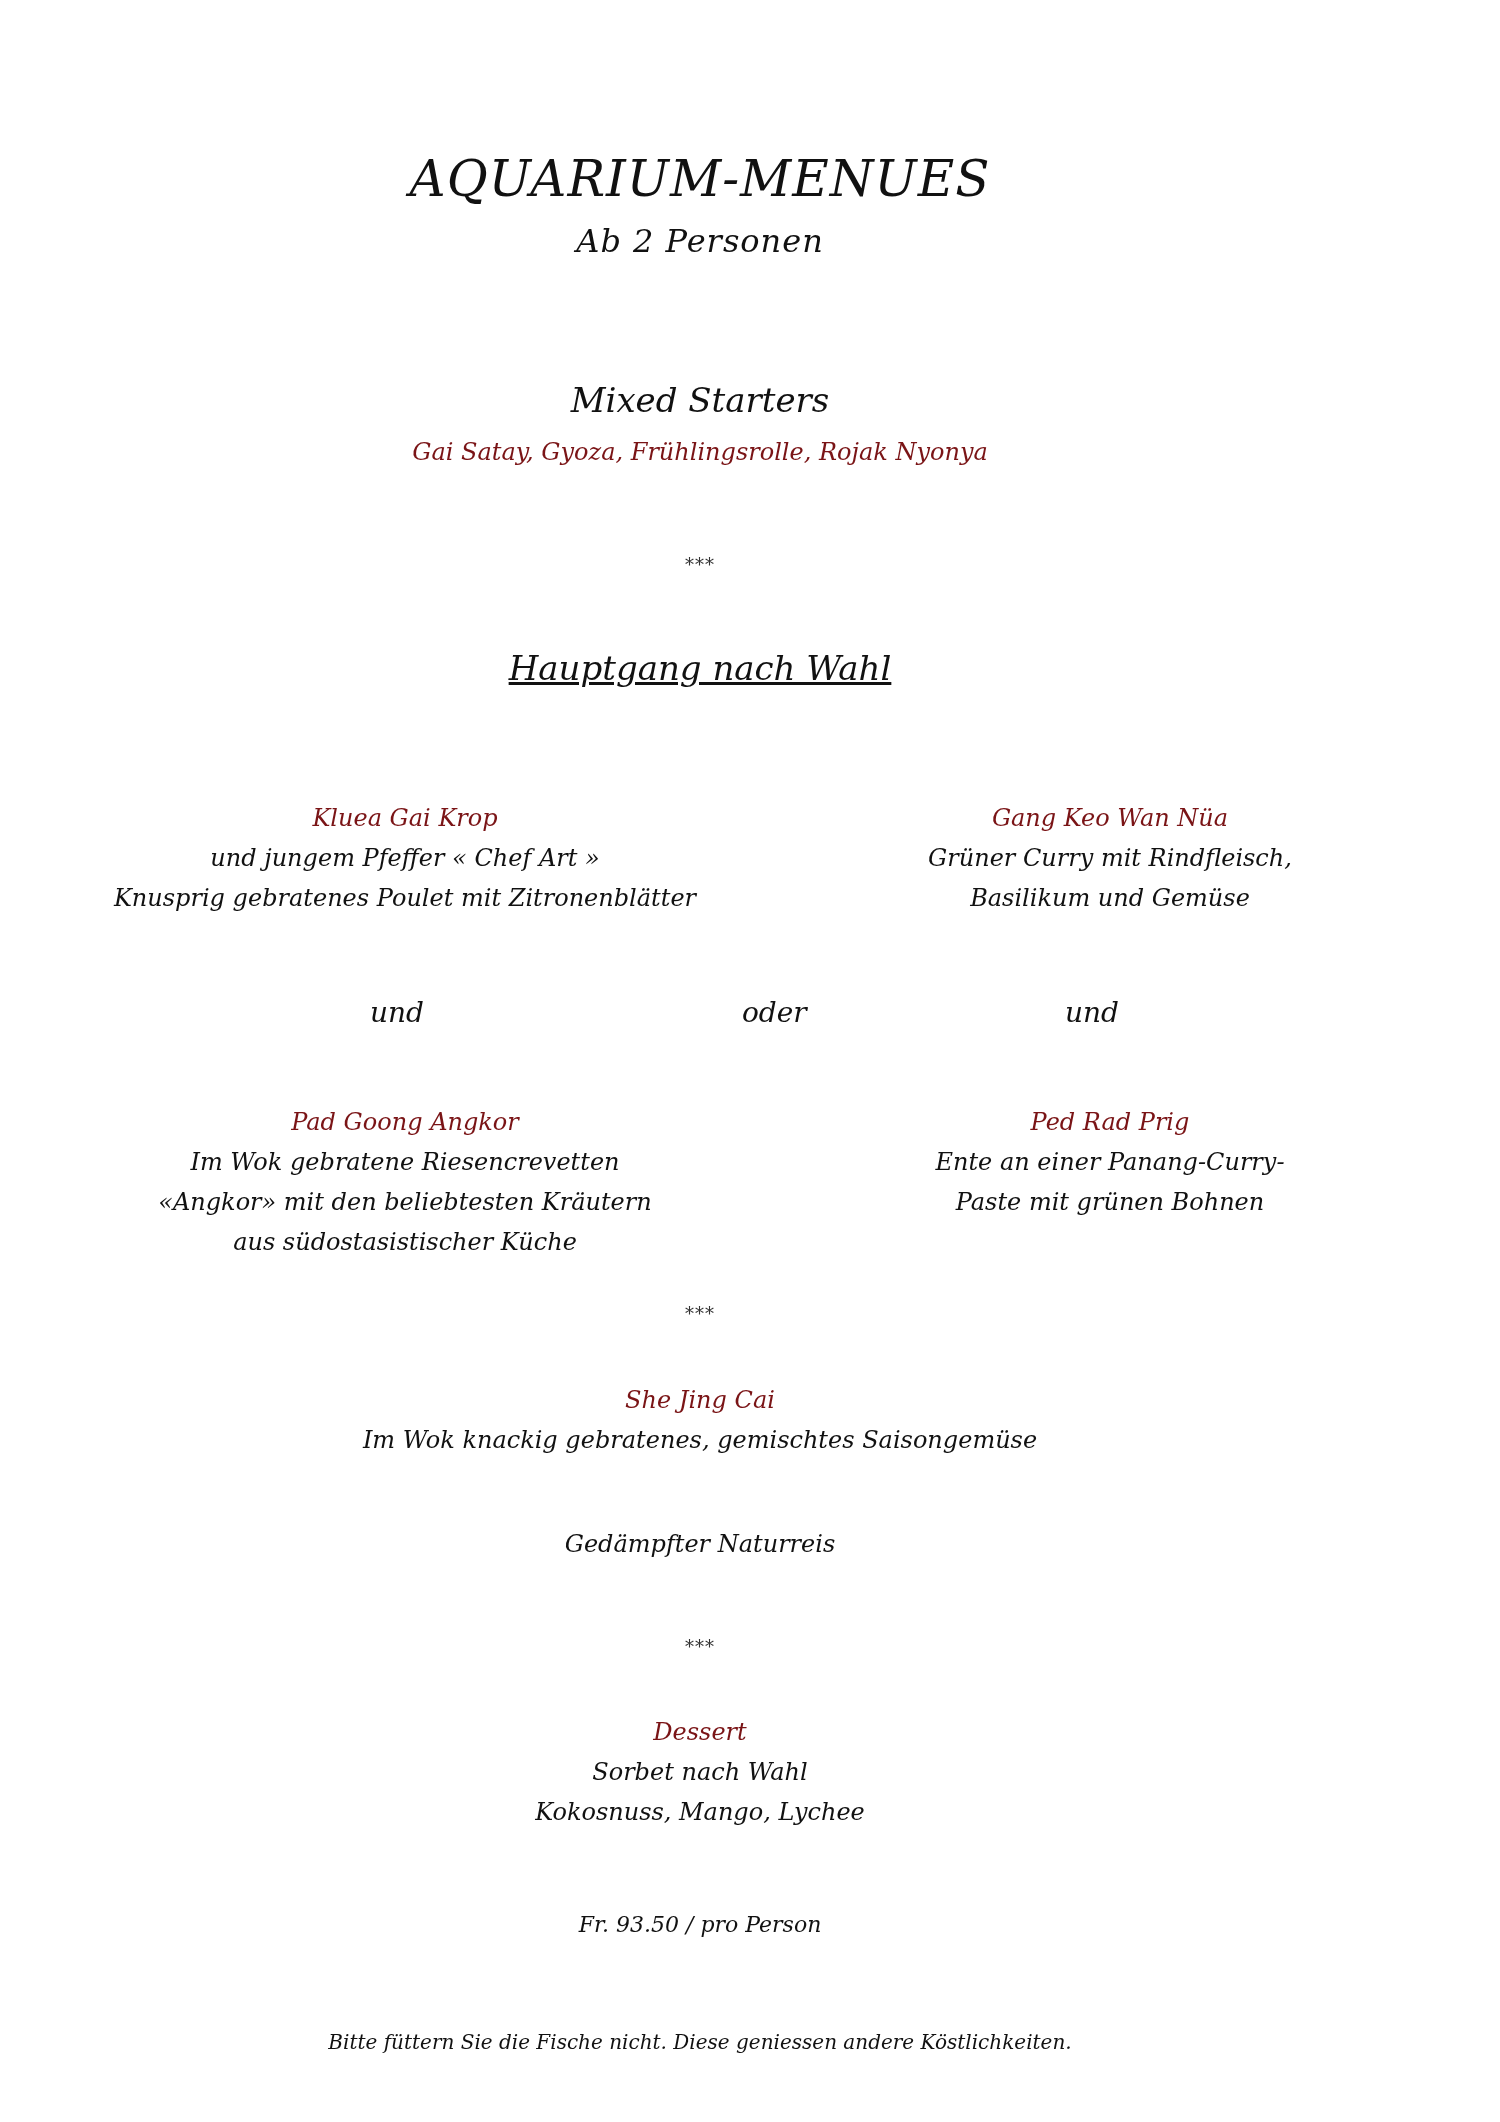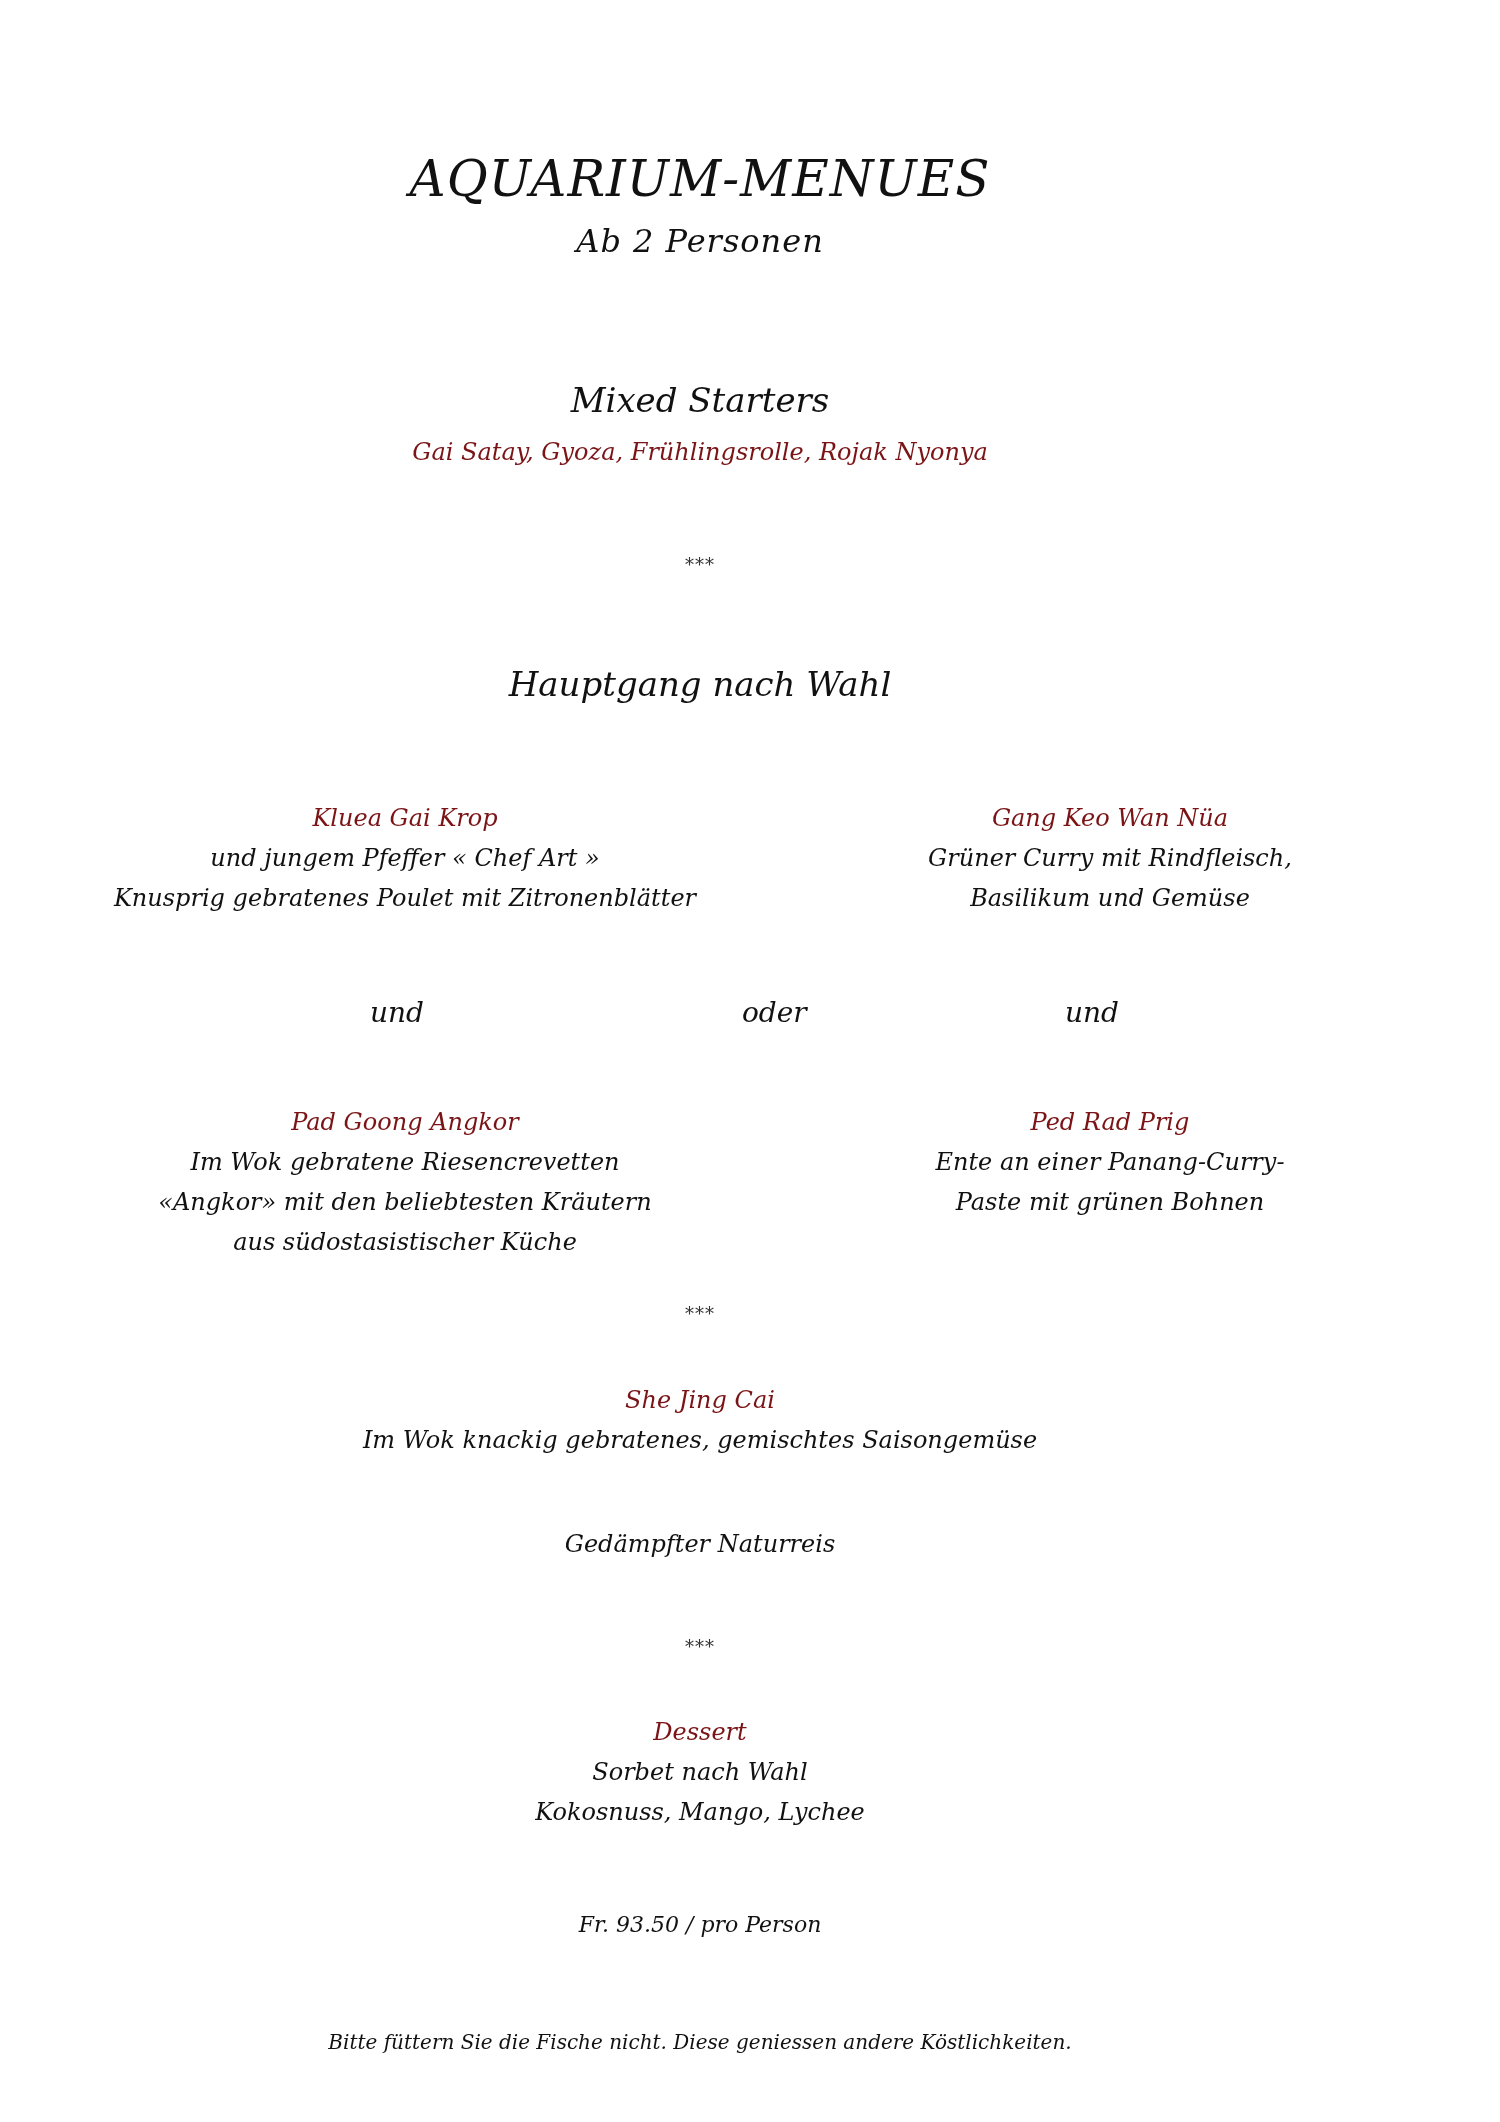"Hauptgang nach Wahl" div.abs { text-decoration: none -> underline; top: 664px -> 648px }
